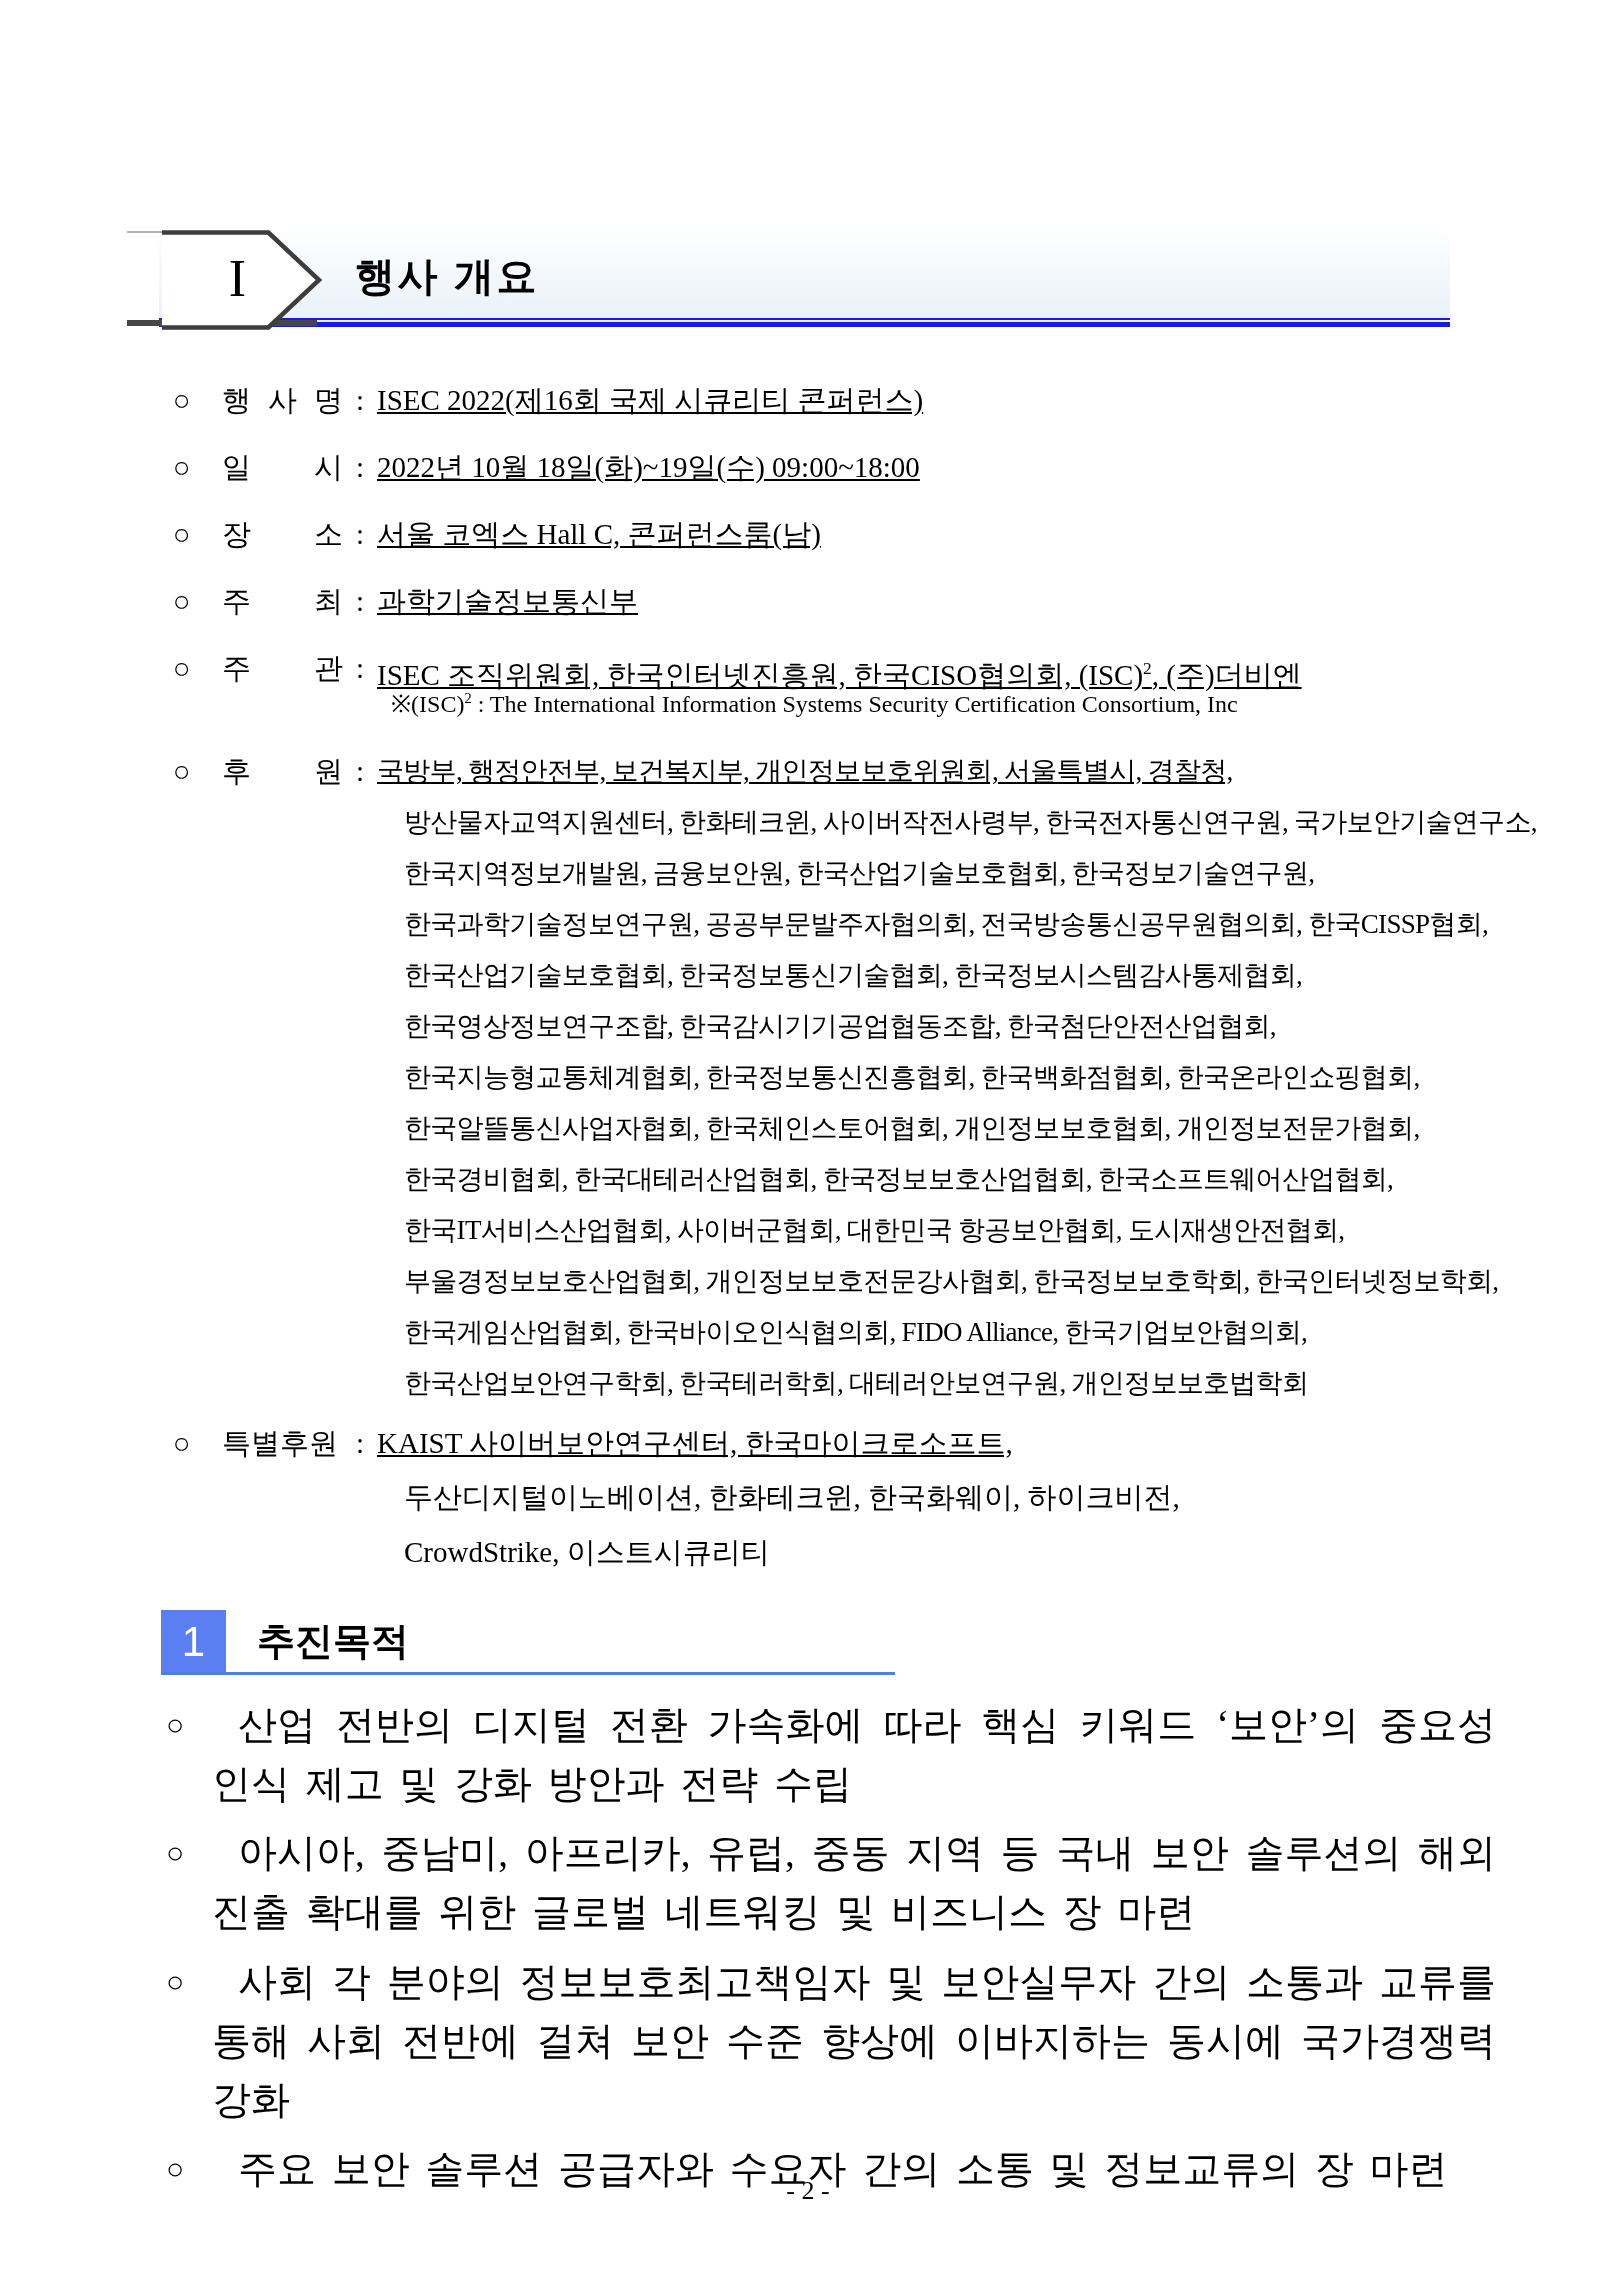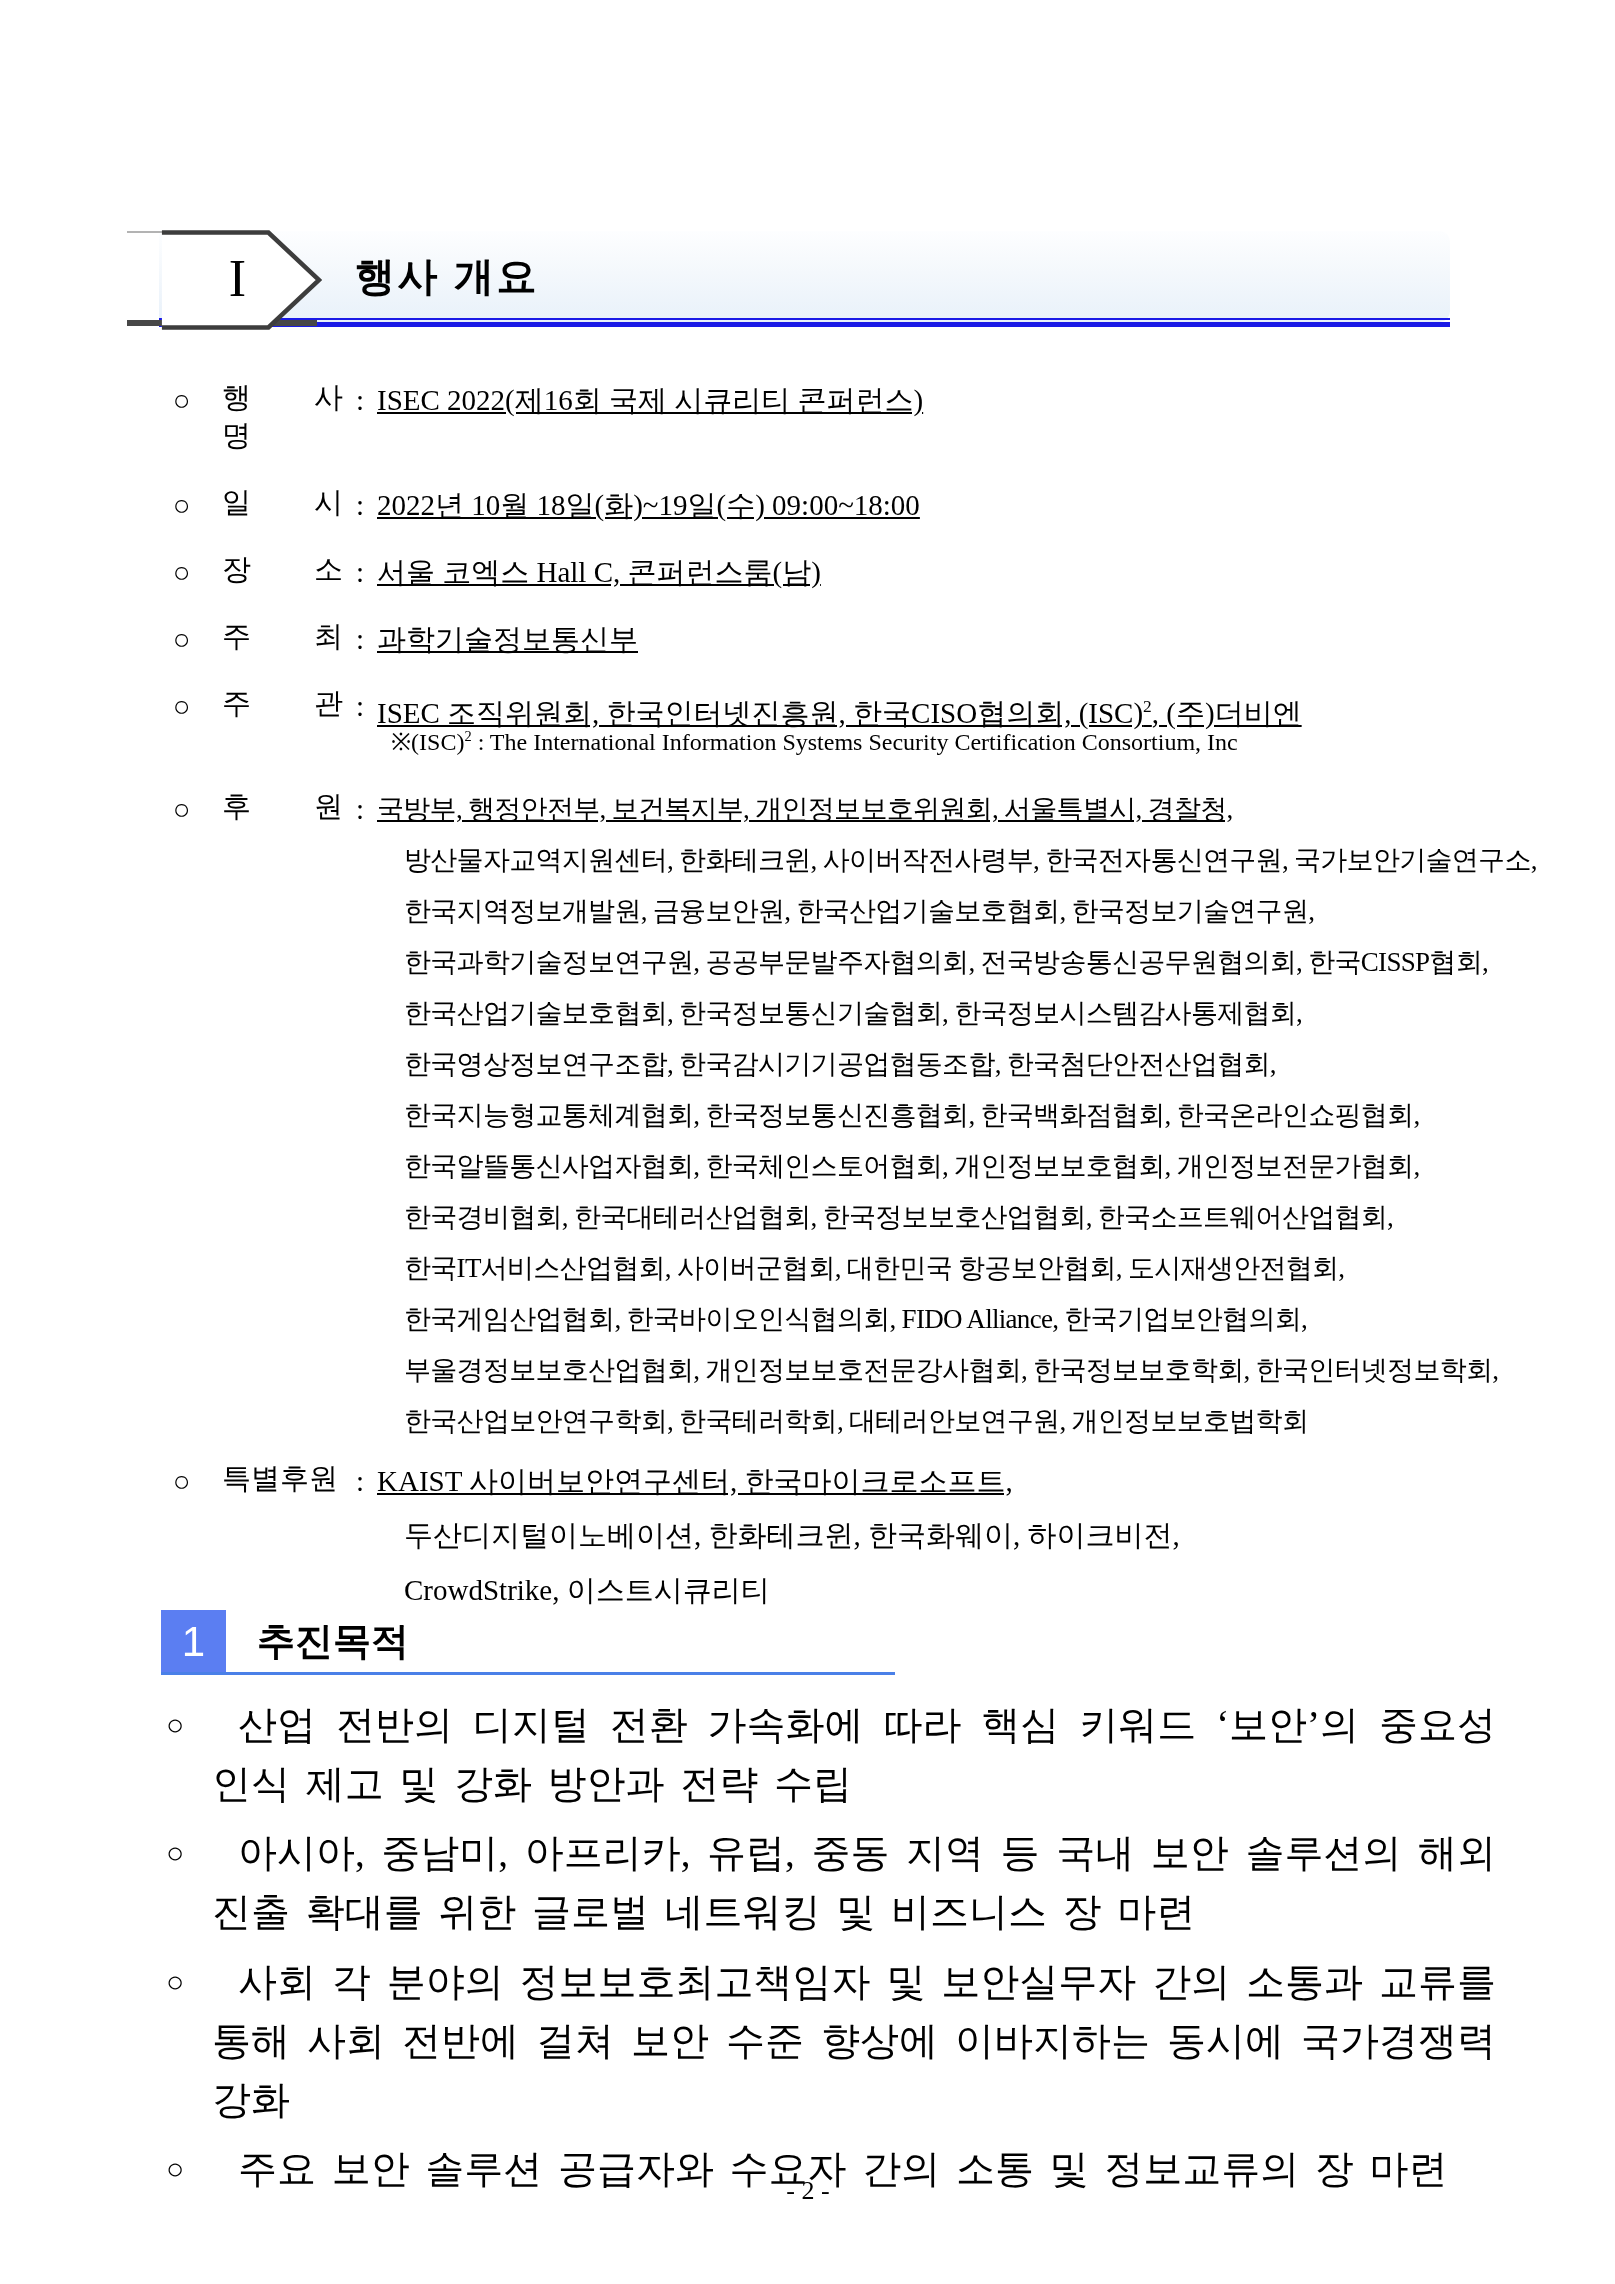"행 사 명" .info-row .label { font-family: Liberation Mono, monospace -> none }
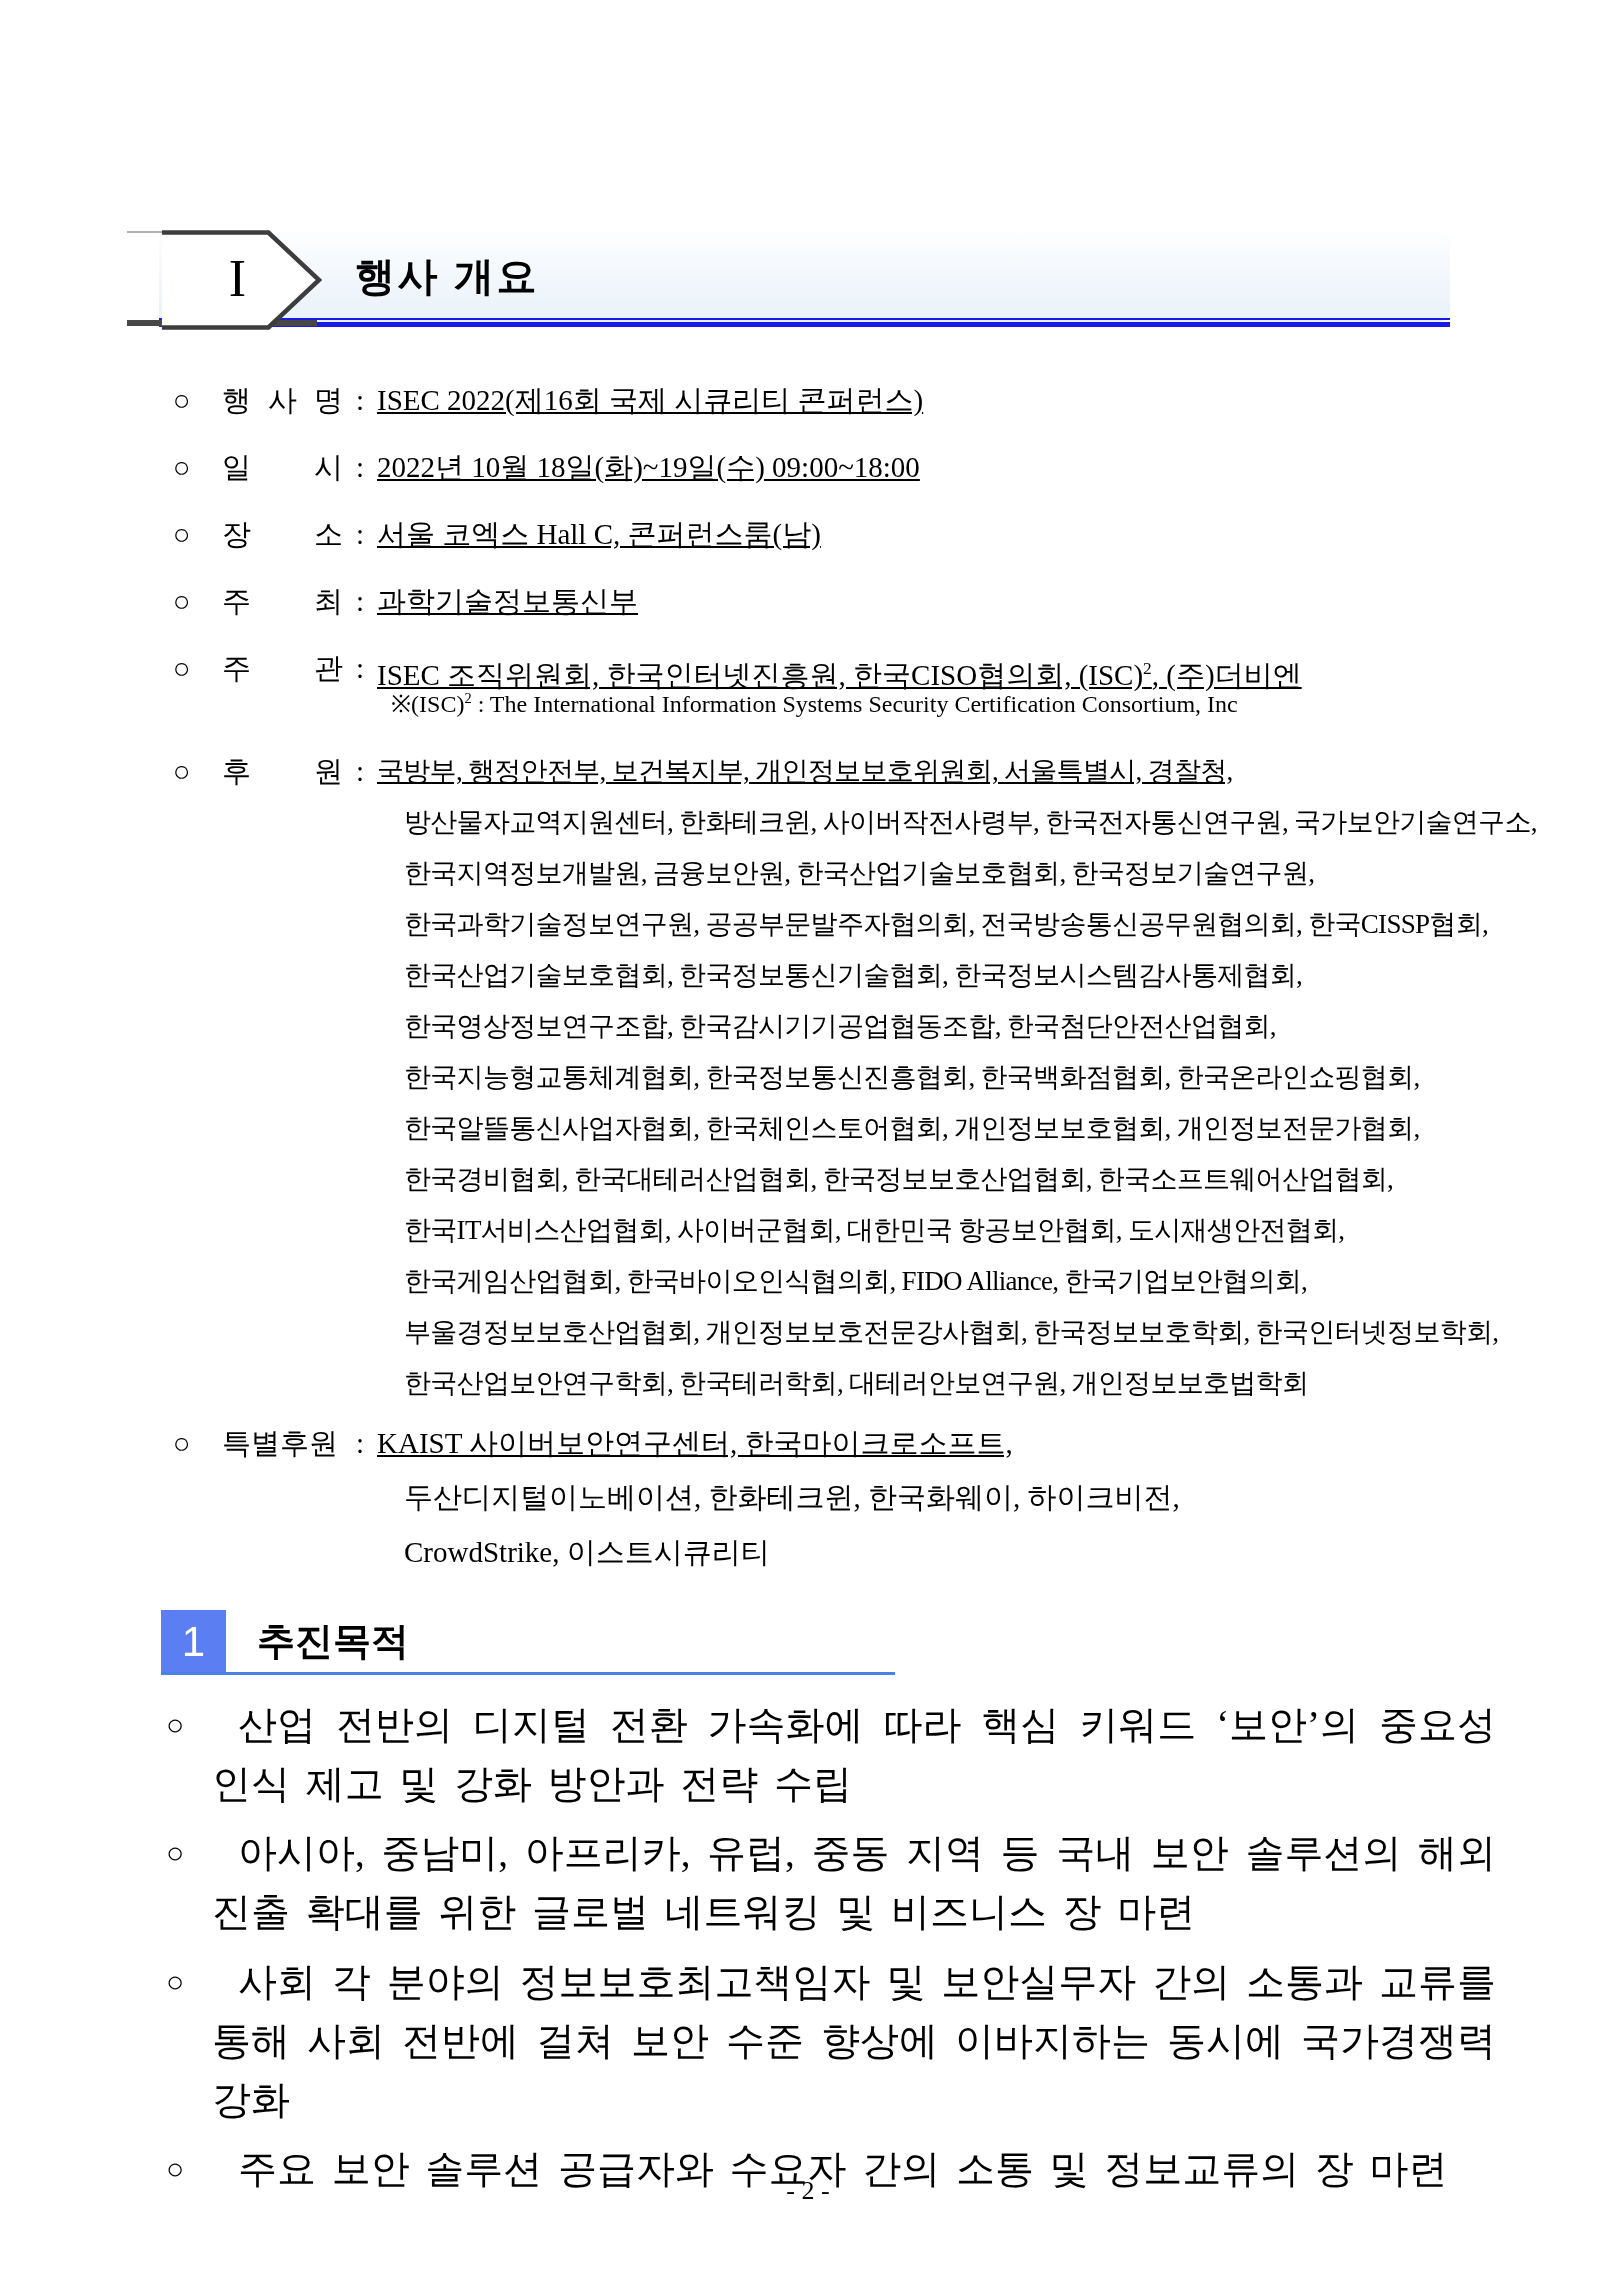"한국게임산업협회, 한국바이오인식협의회, FIDO Alliance," div.cont-line { order: before "부울경정보보호산업협회, 개인정보보호전문강사협회, 한국정보보호학회," -> after "부울경정보보호산업협회, 개인정보보호전문강사협회, 한국정보보호학회," }
